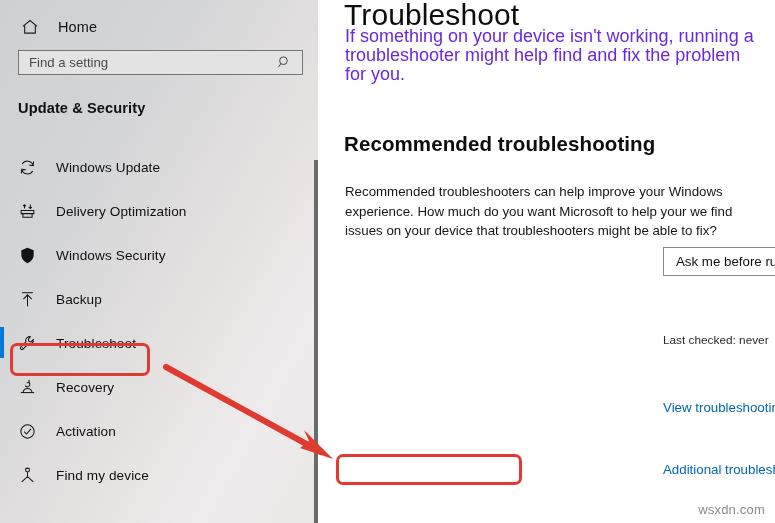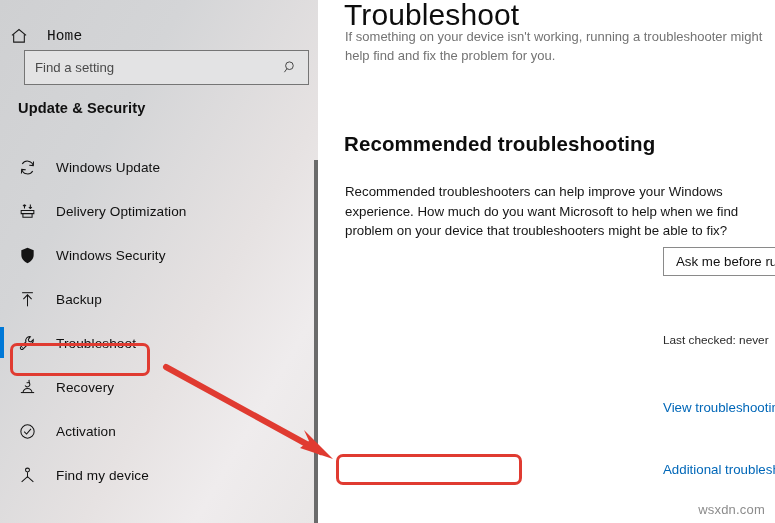"Home" .home-row { font-family: Liberation Mono, monospace -> none; margin-top: 20px -> 11px; padding-left: 9px -> 20px }
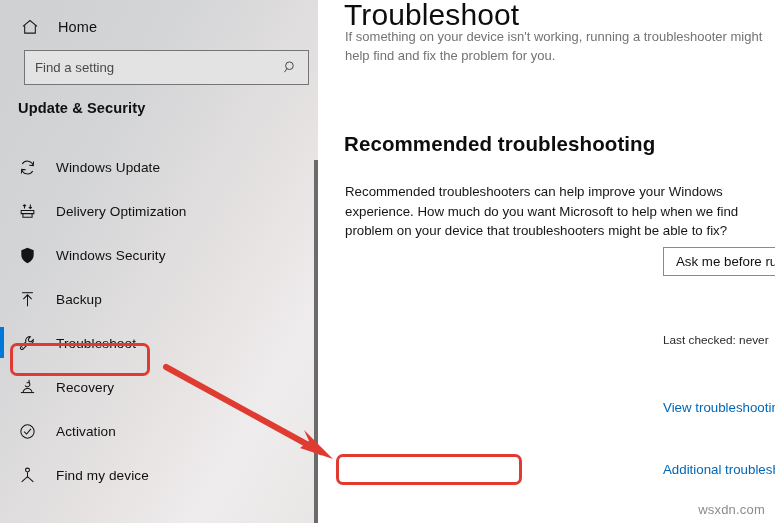"If something on your device" .intro { color: #737373 -> #6d28d9; font-size: 13px -> 18px }
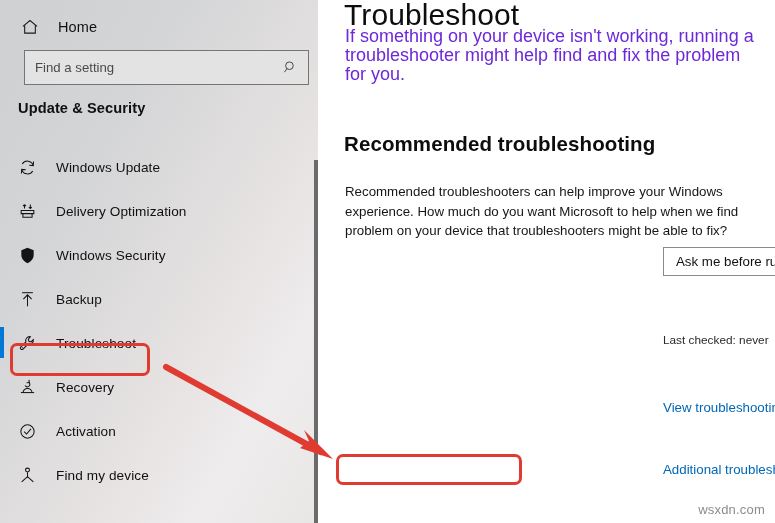"Find a setting" .search-wrap { height: 35px -> 25px; left: 24px -> 18px }
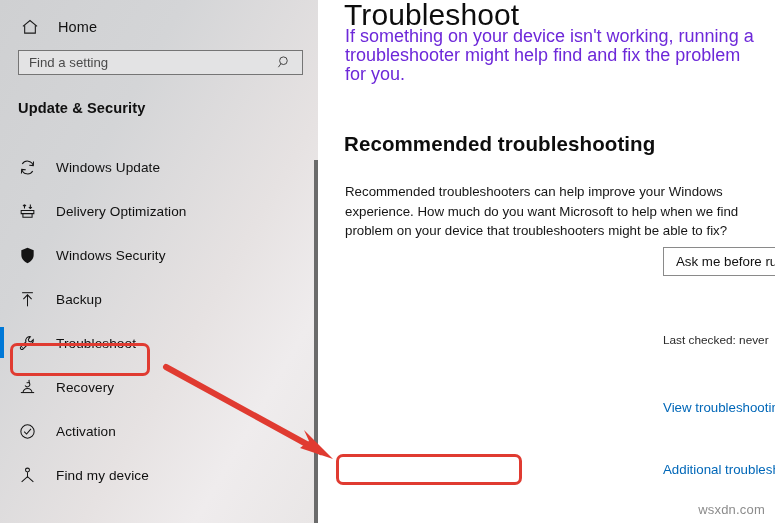"Recommended troubleshooters can help" div.desc { text: when we find problem -> your we find issues }
